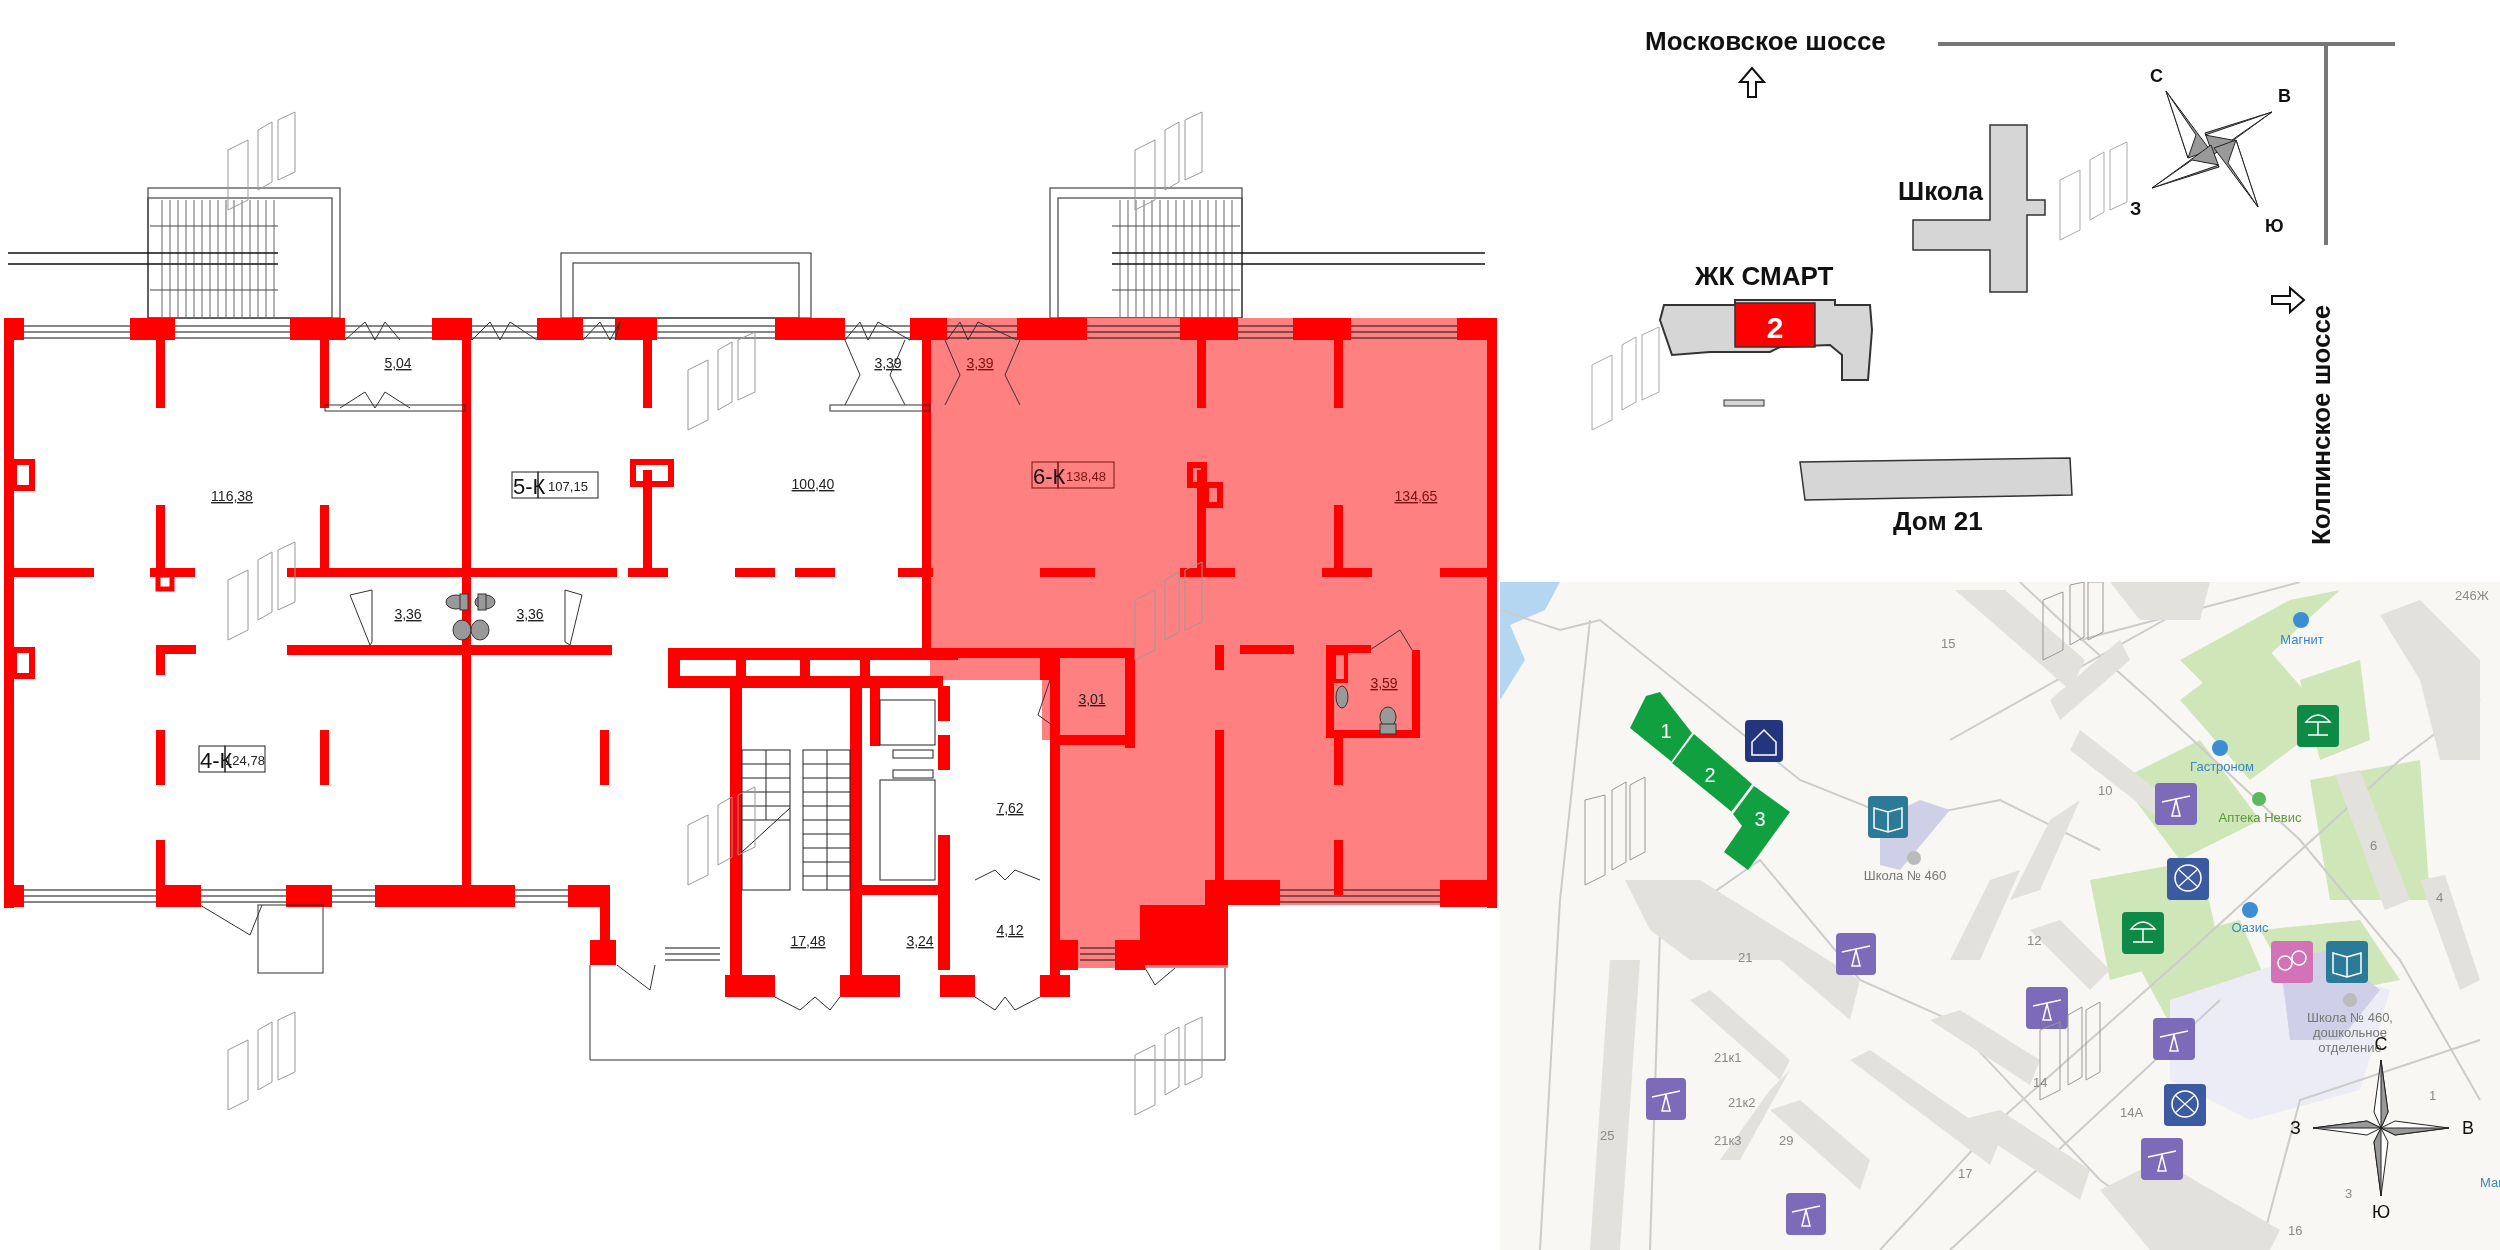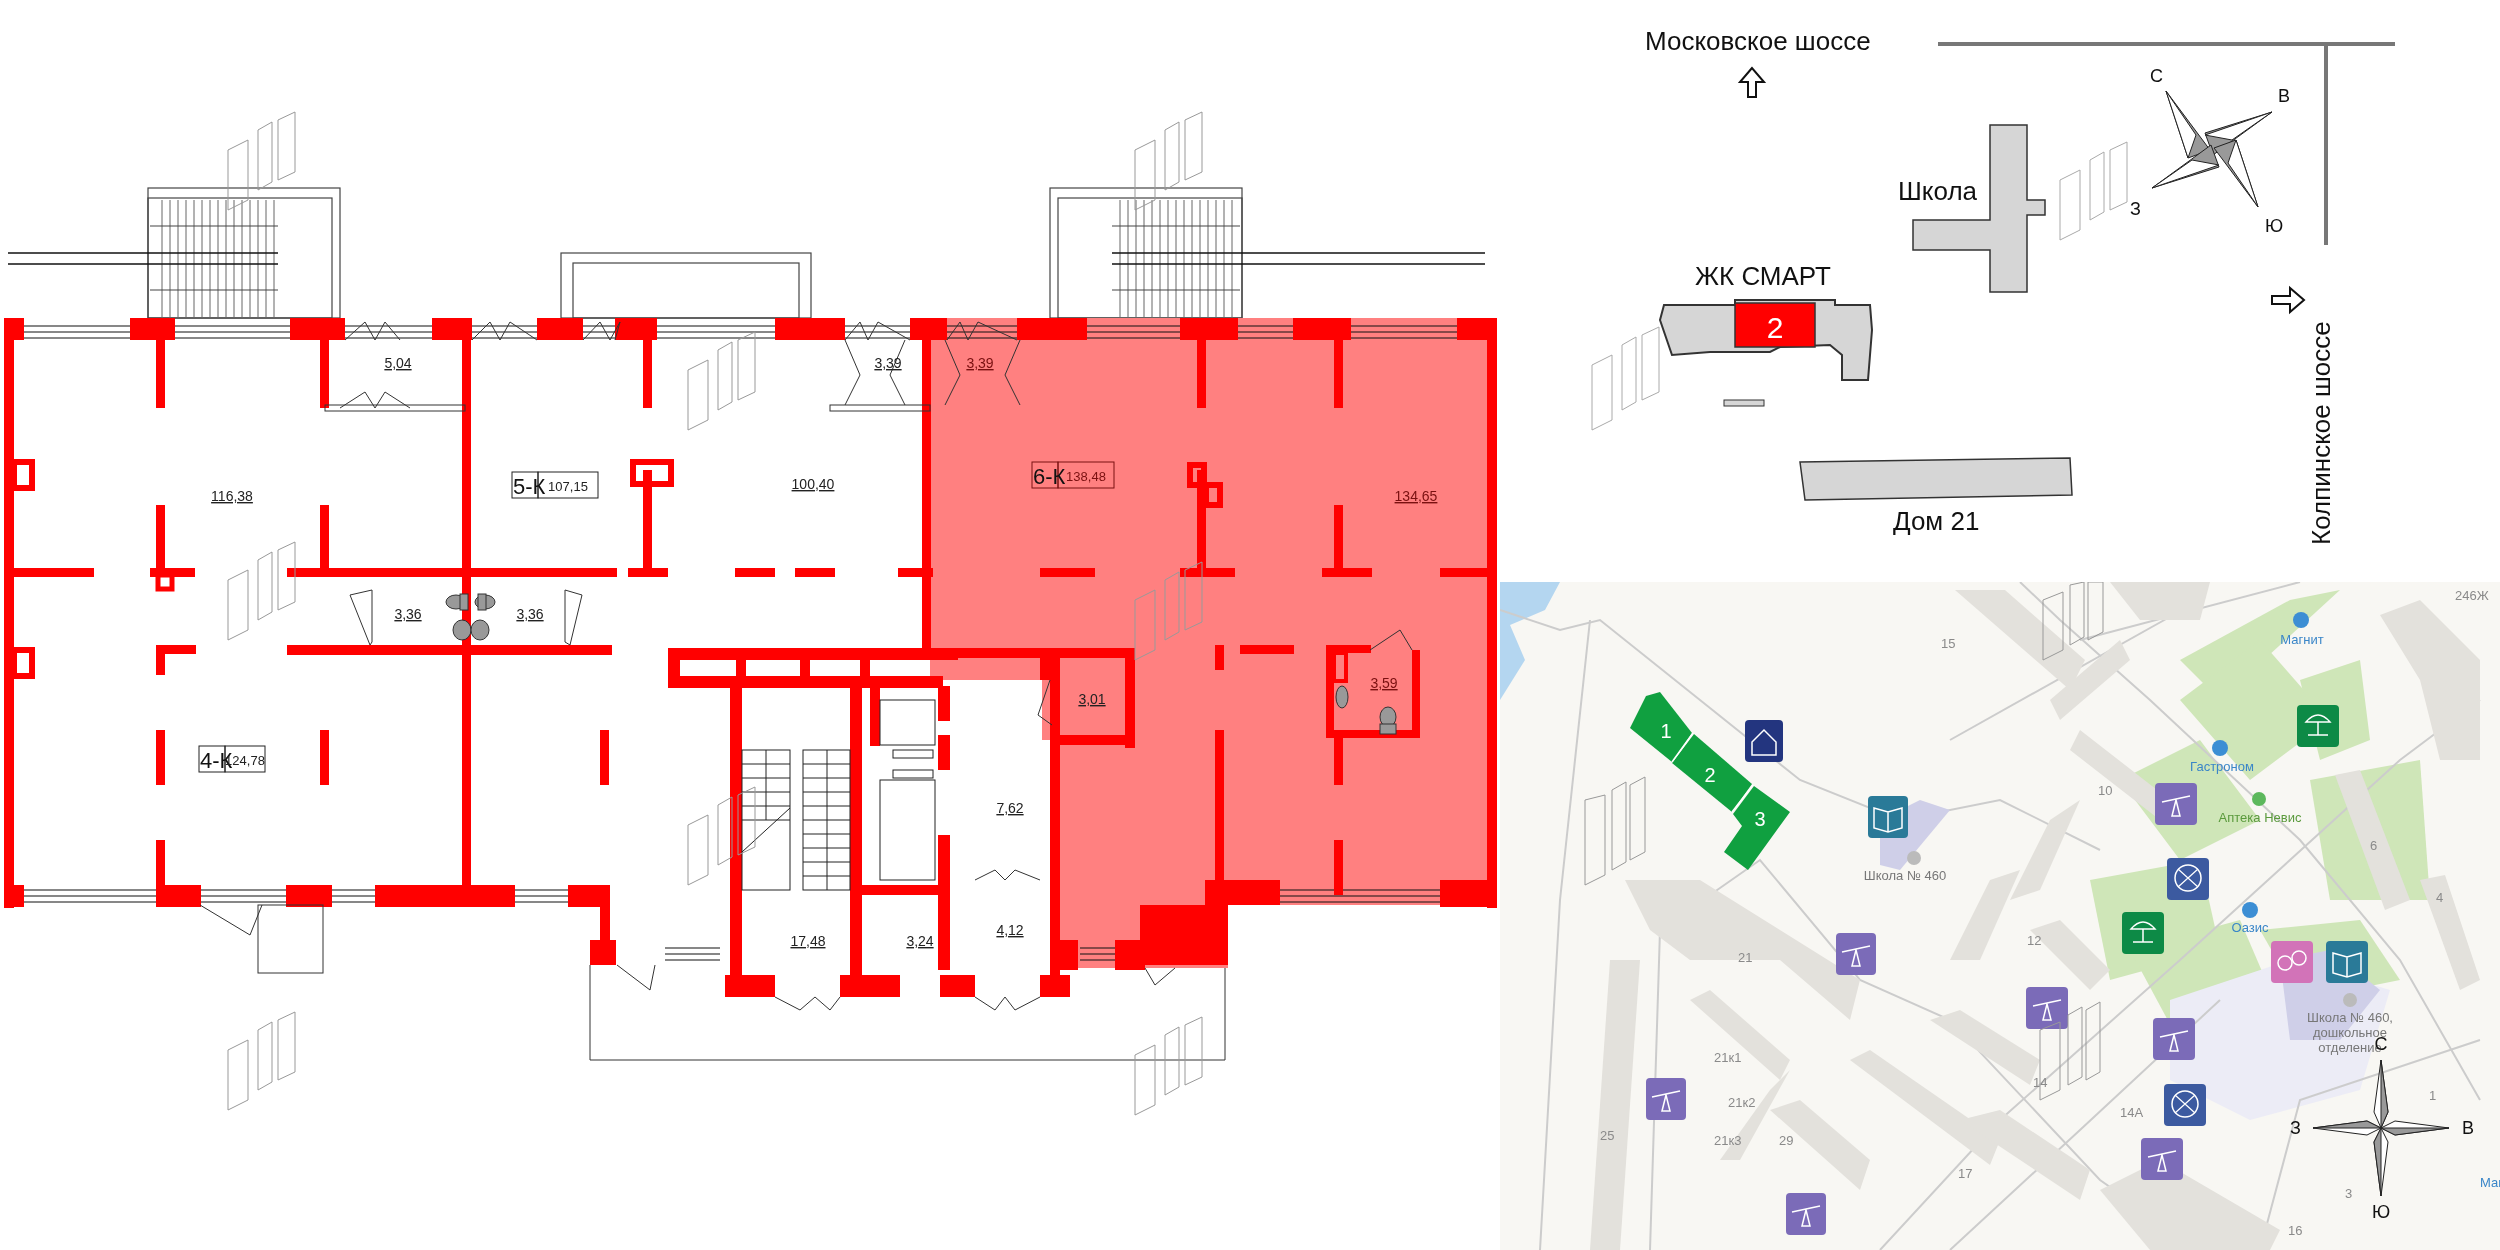"Московское шоссе" div.abs { font-weight: none -> bold }
